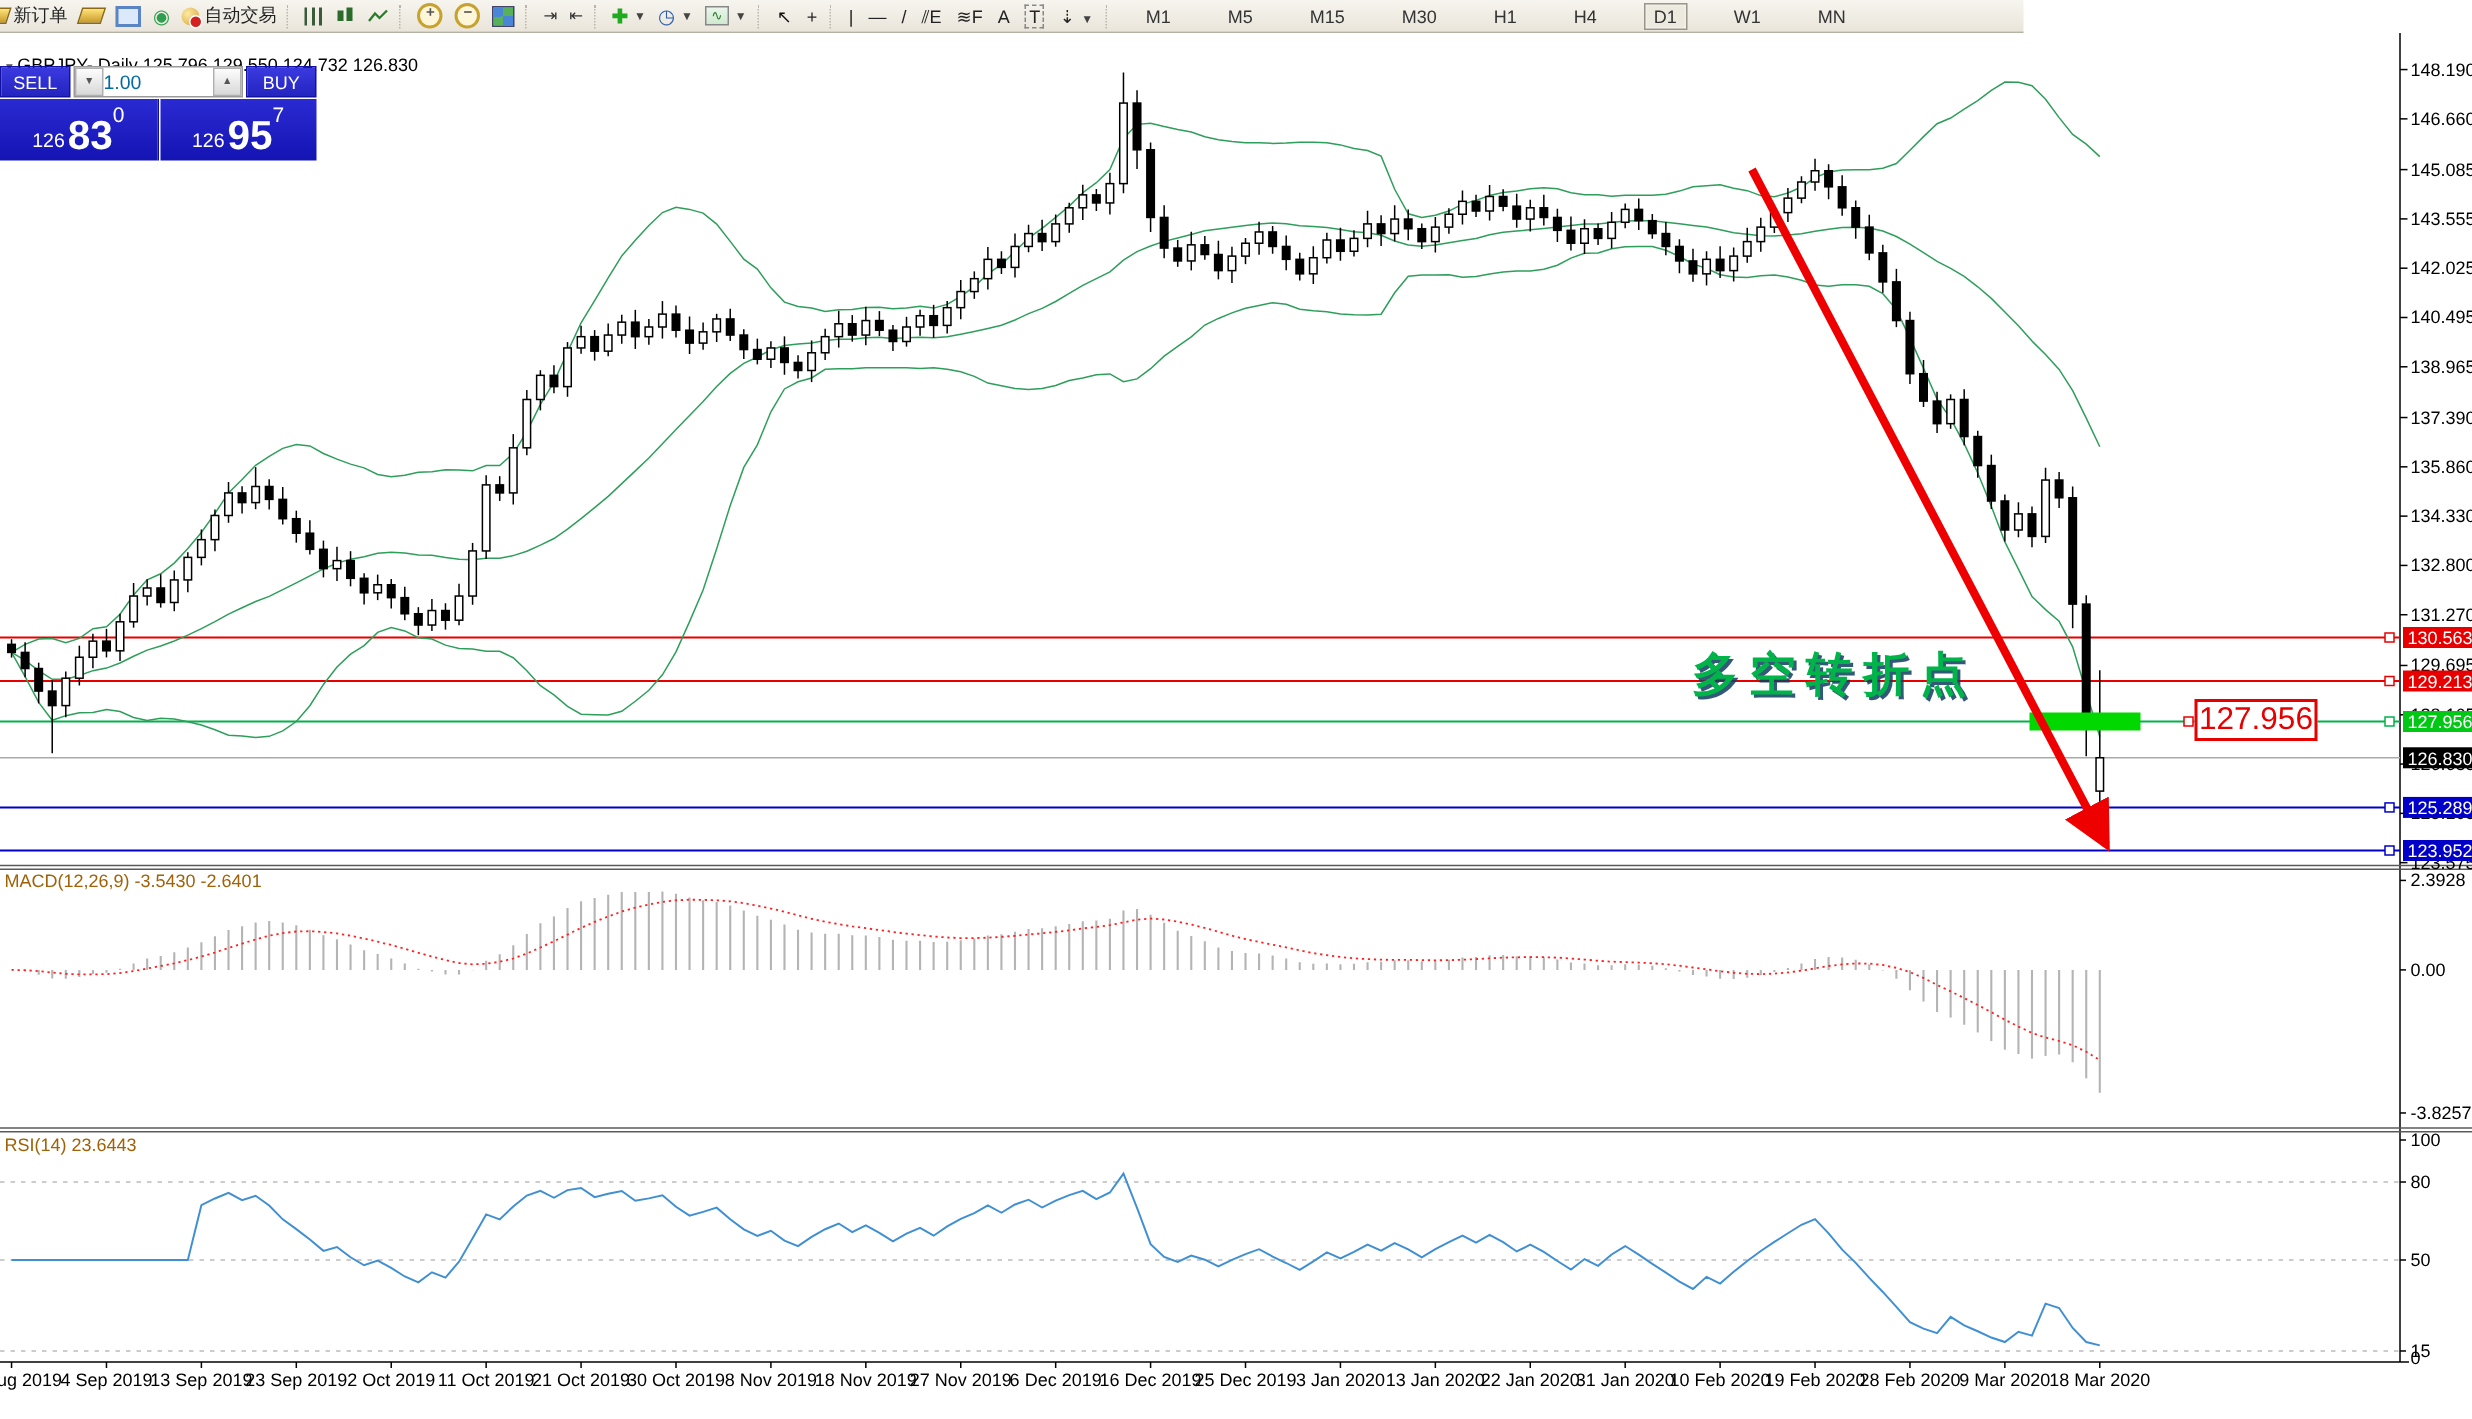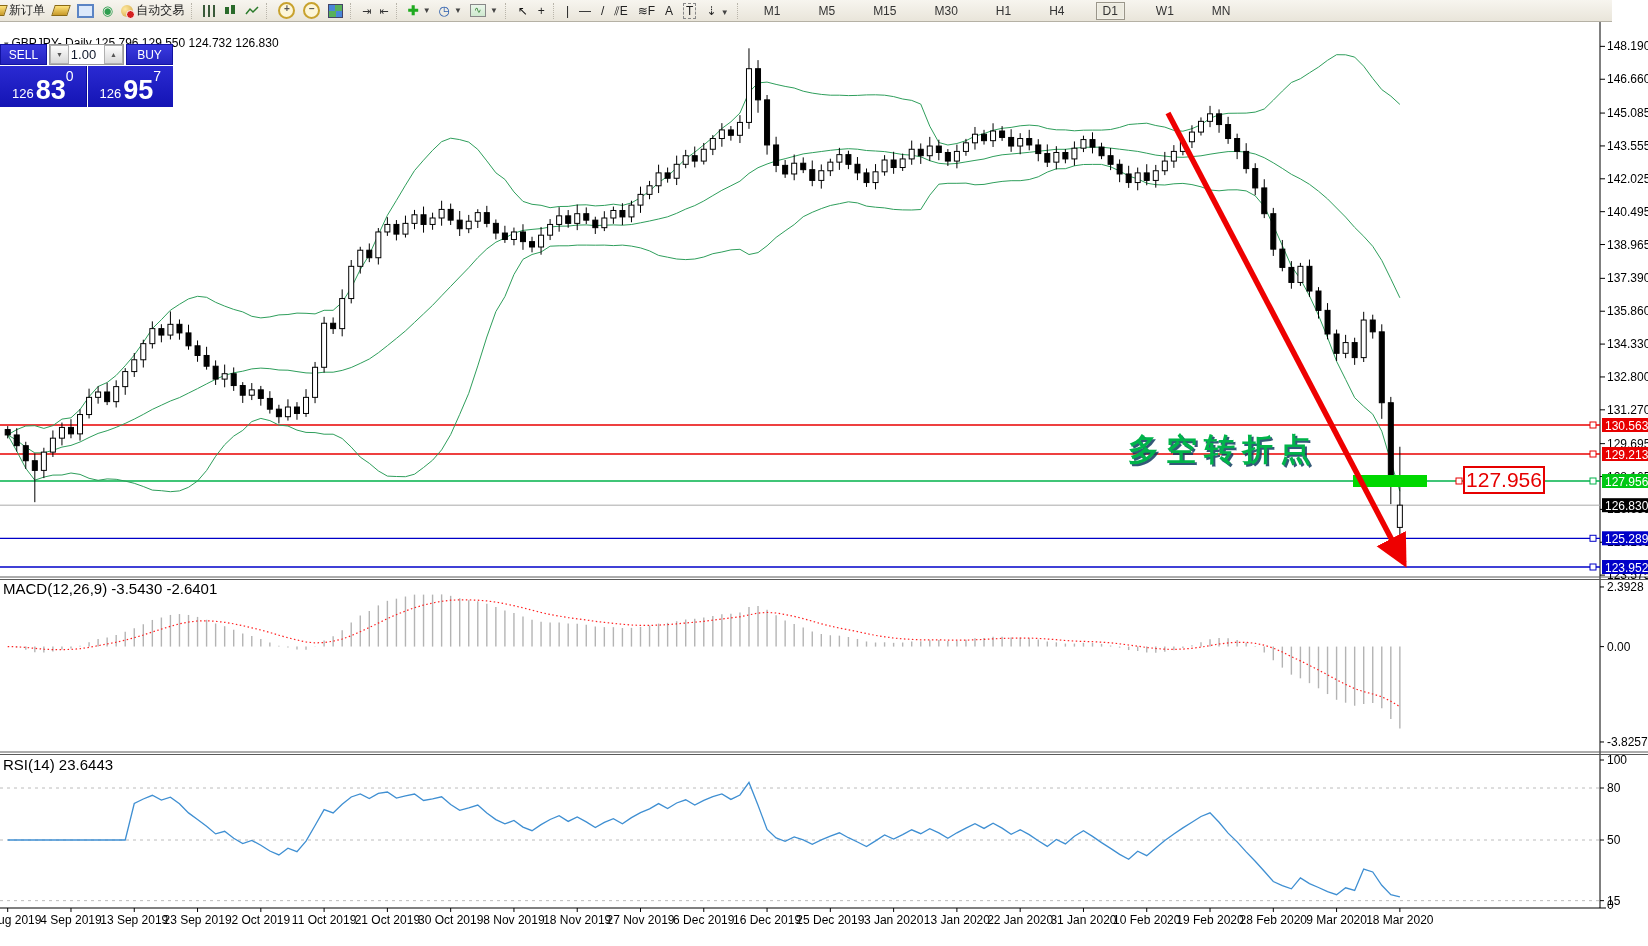"新订单" .toolbar { width: 1612px -> 1349px }
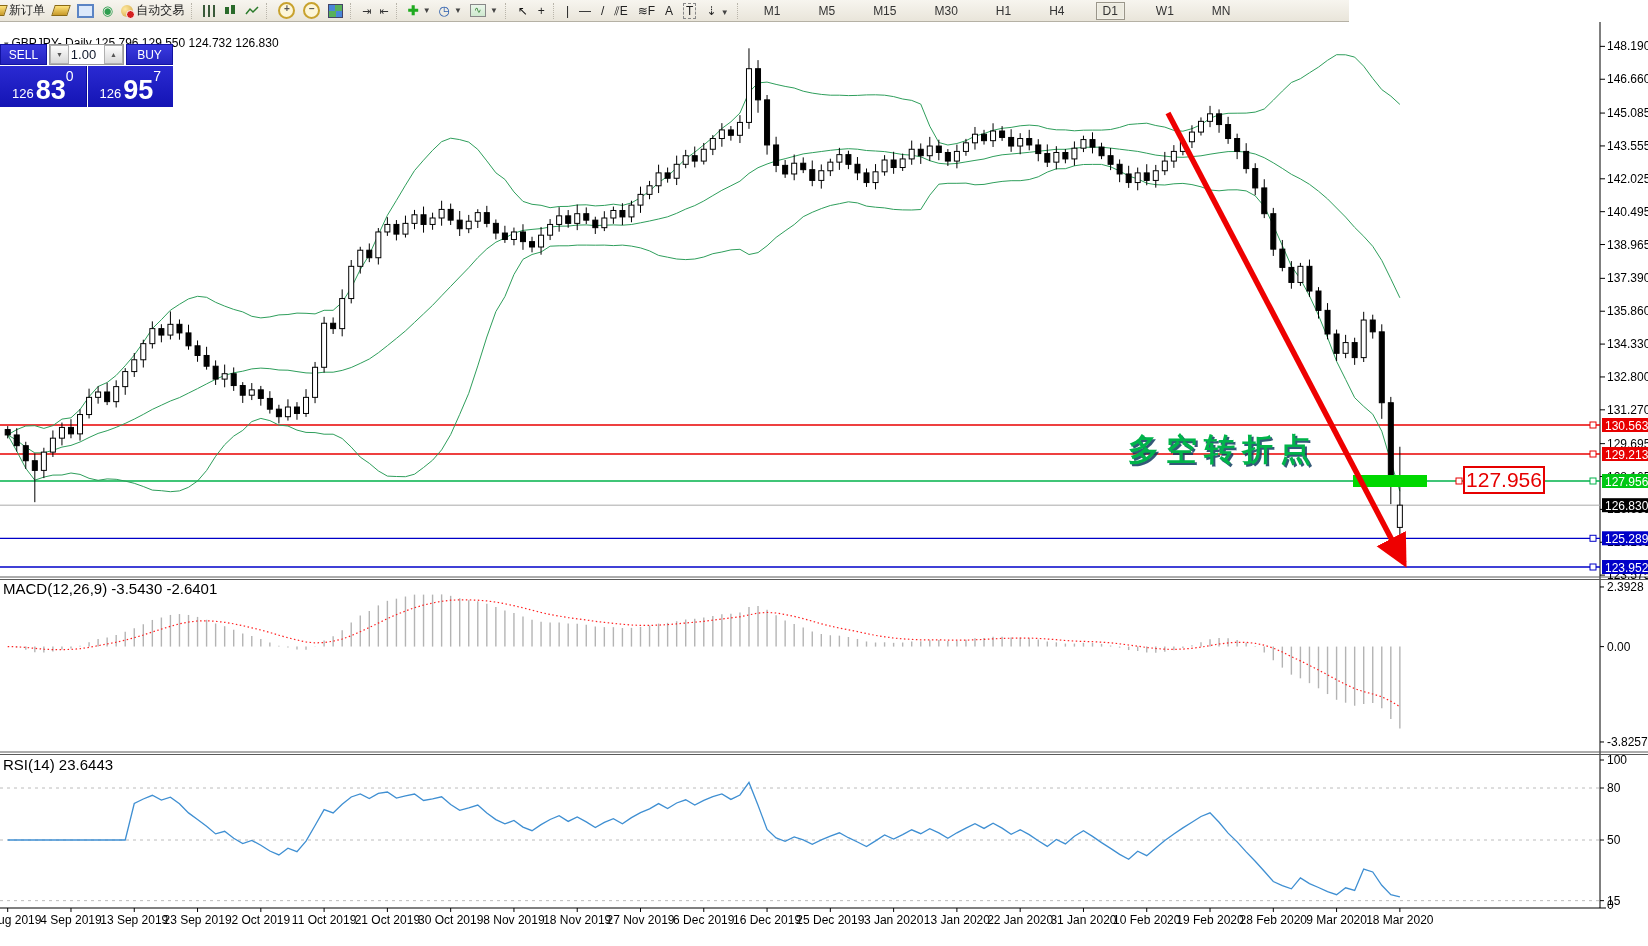"SELL" .widget { width: 173px -> 211px }
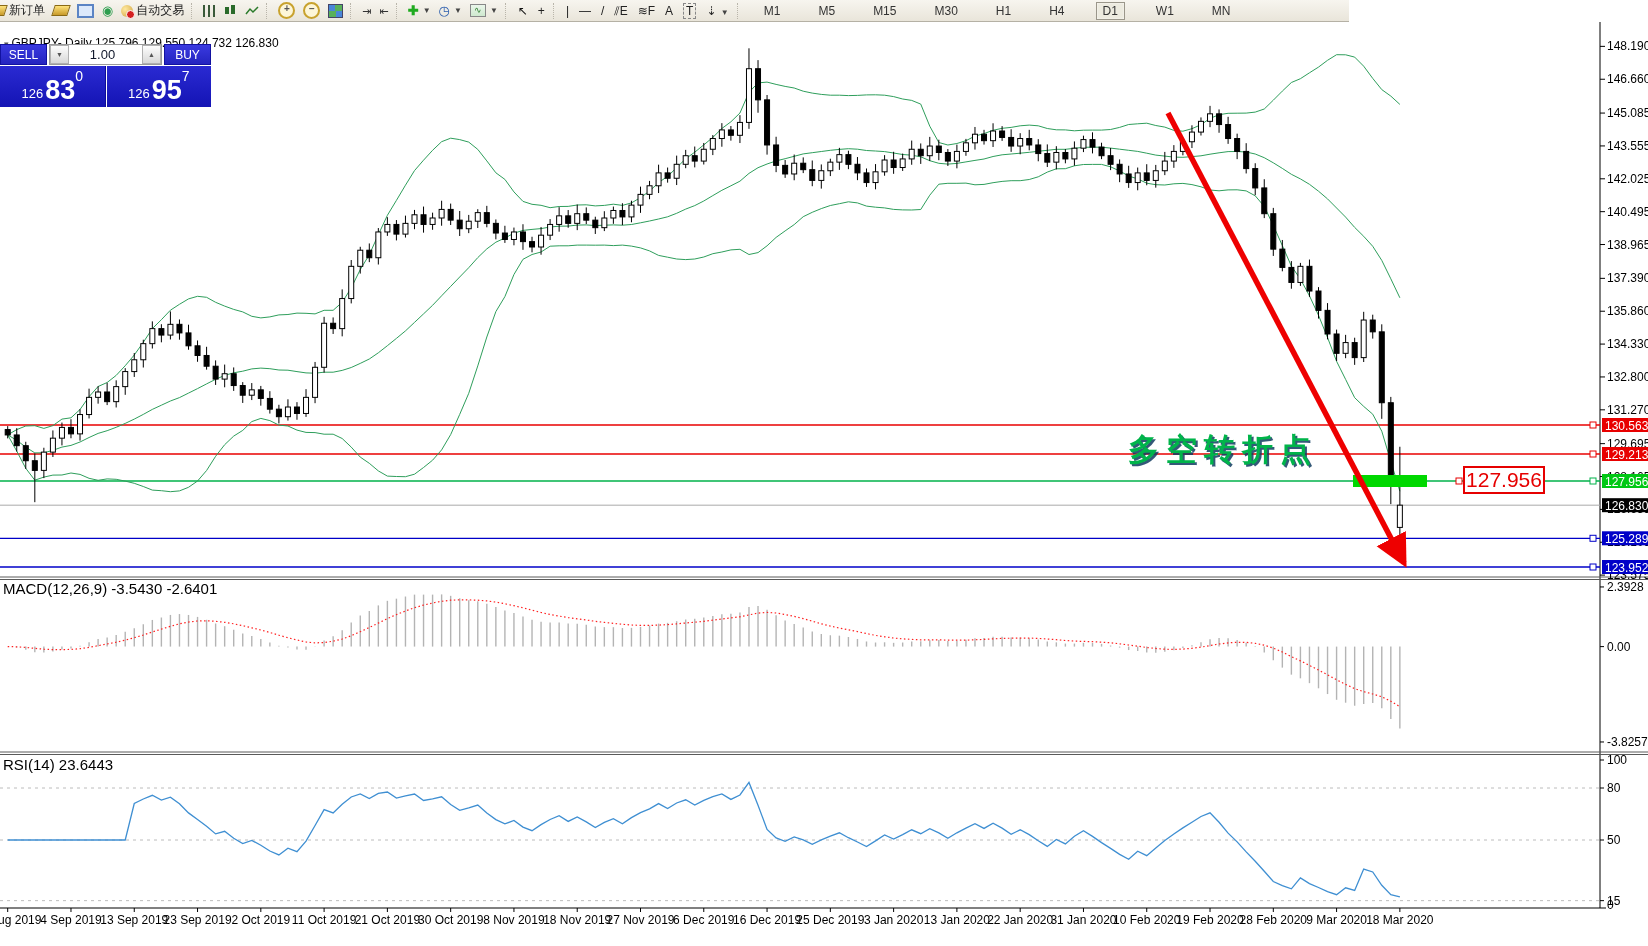"1.00" .vol-val { color: #0f172a -> #0369a1; text-align: center -> left }
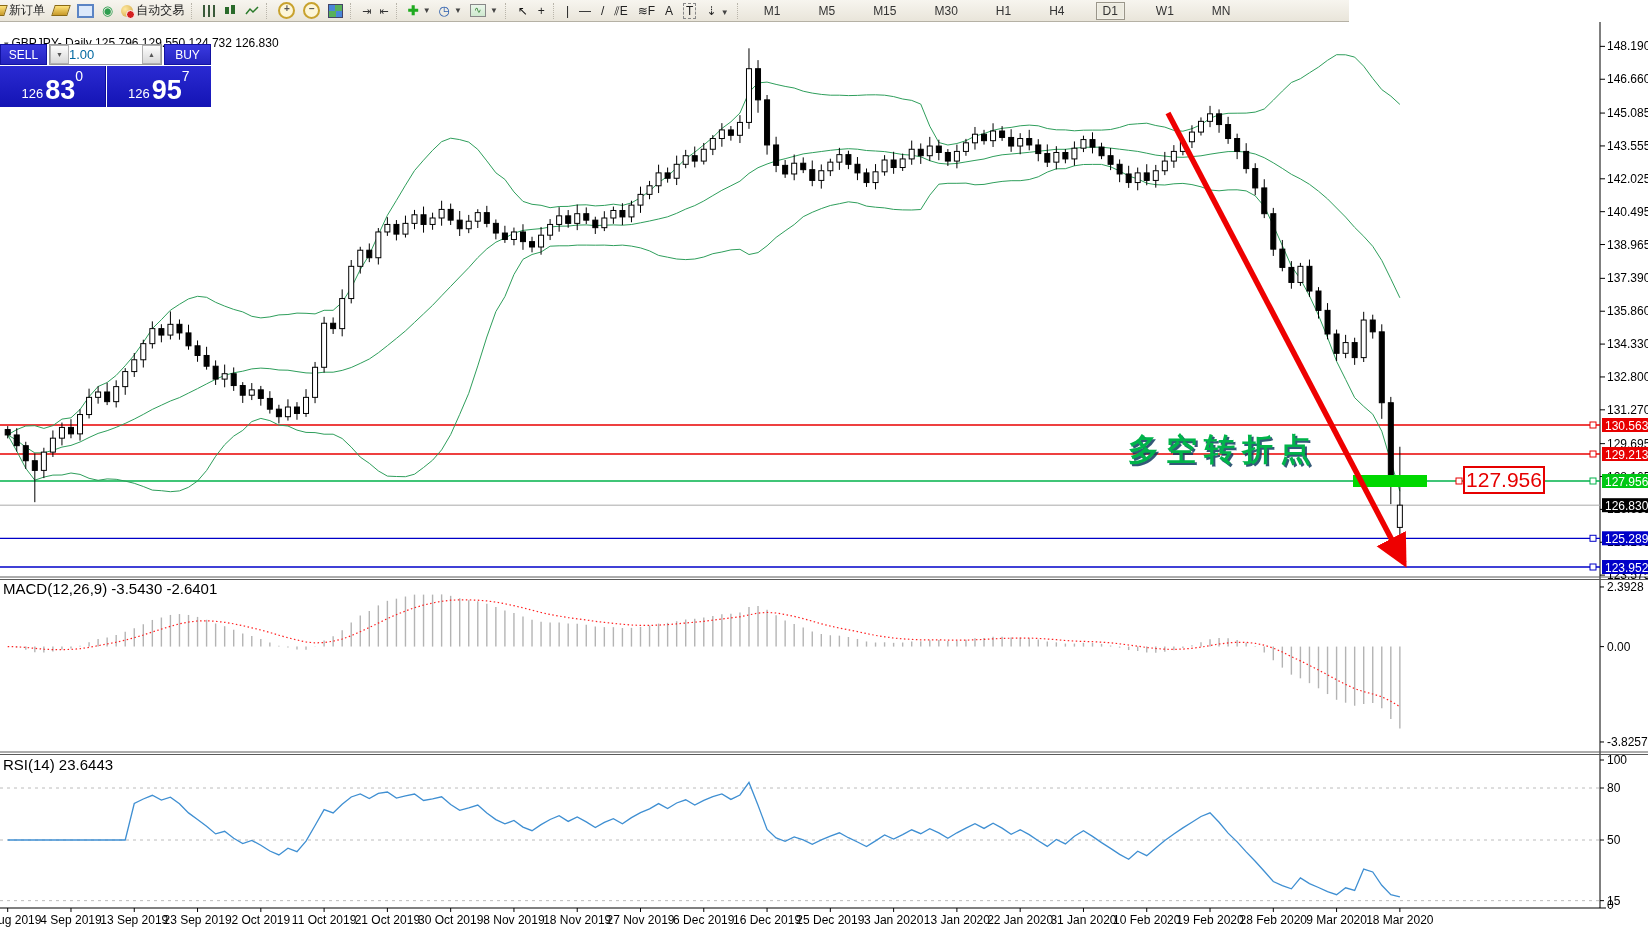"MACD(12,26,9) -3.5430 -2.6401" .ind-label { color: #000000 -> #a16207; font-size: 15px -> 12px }
